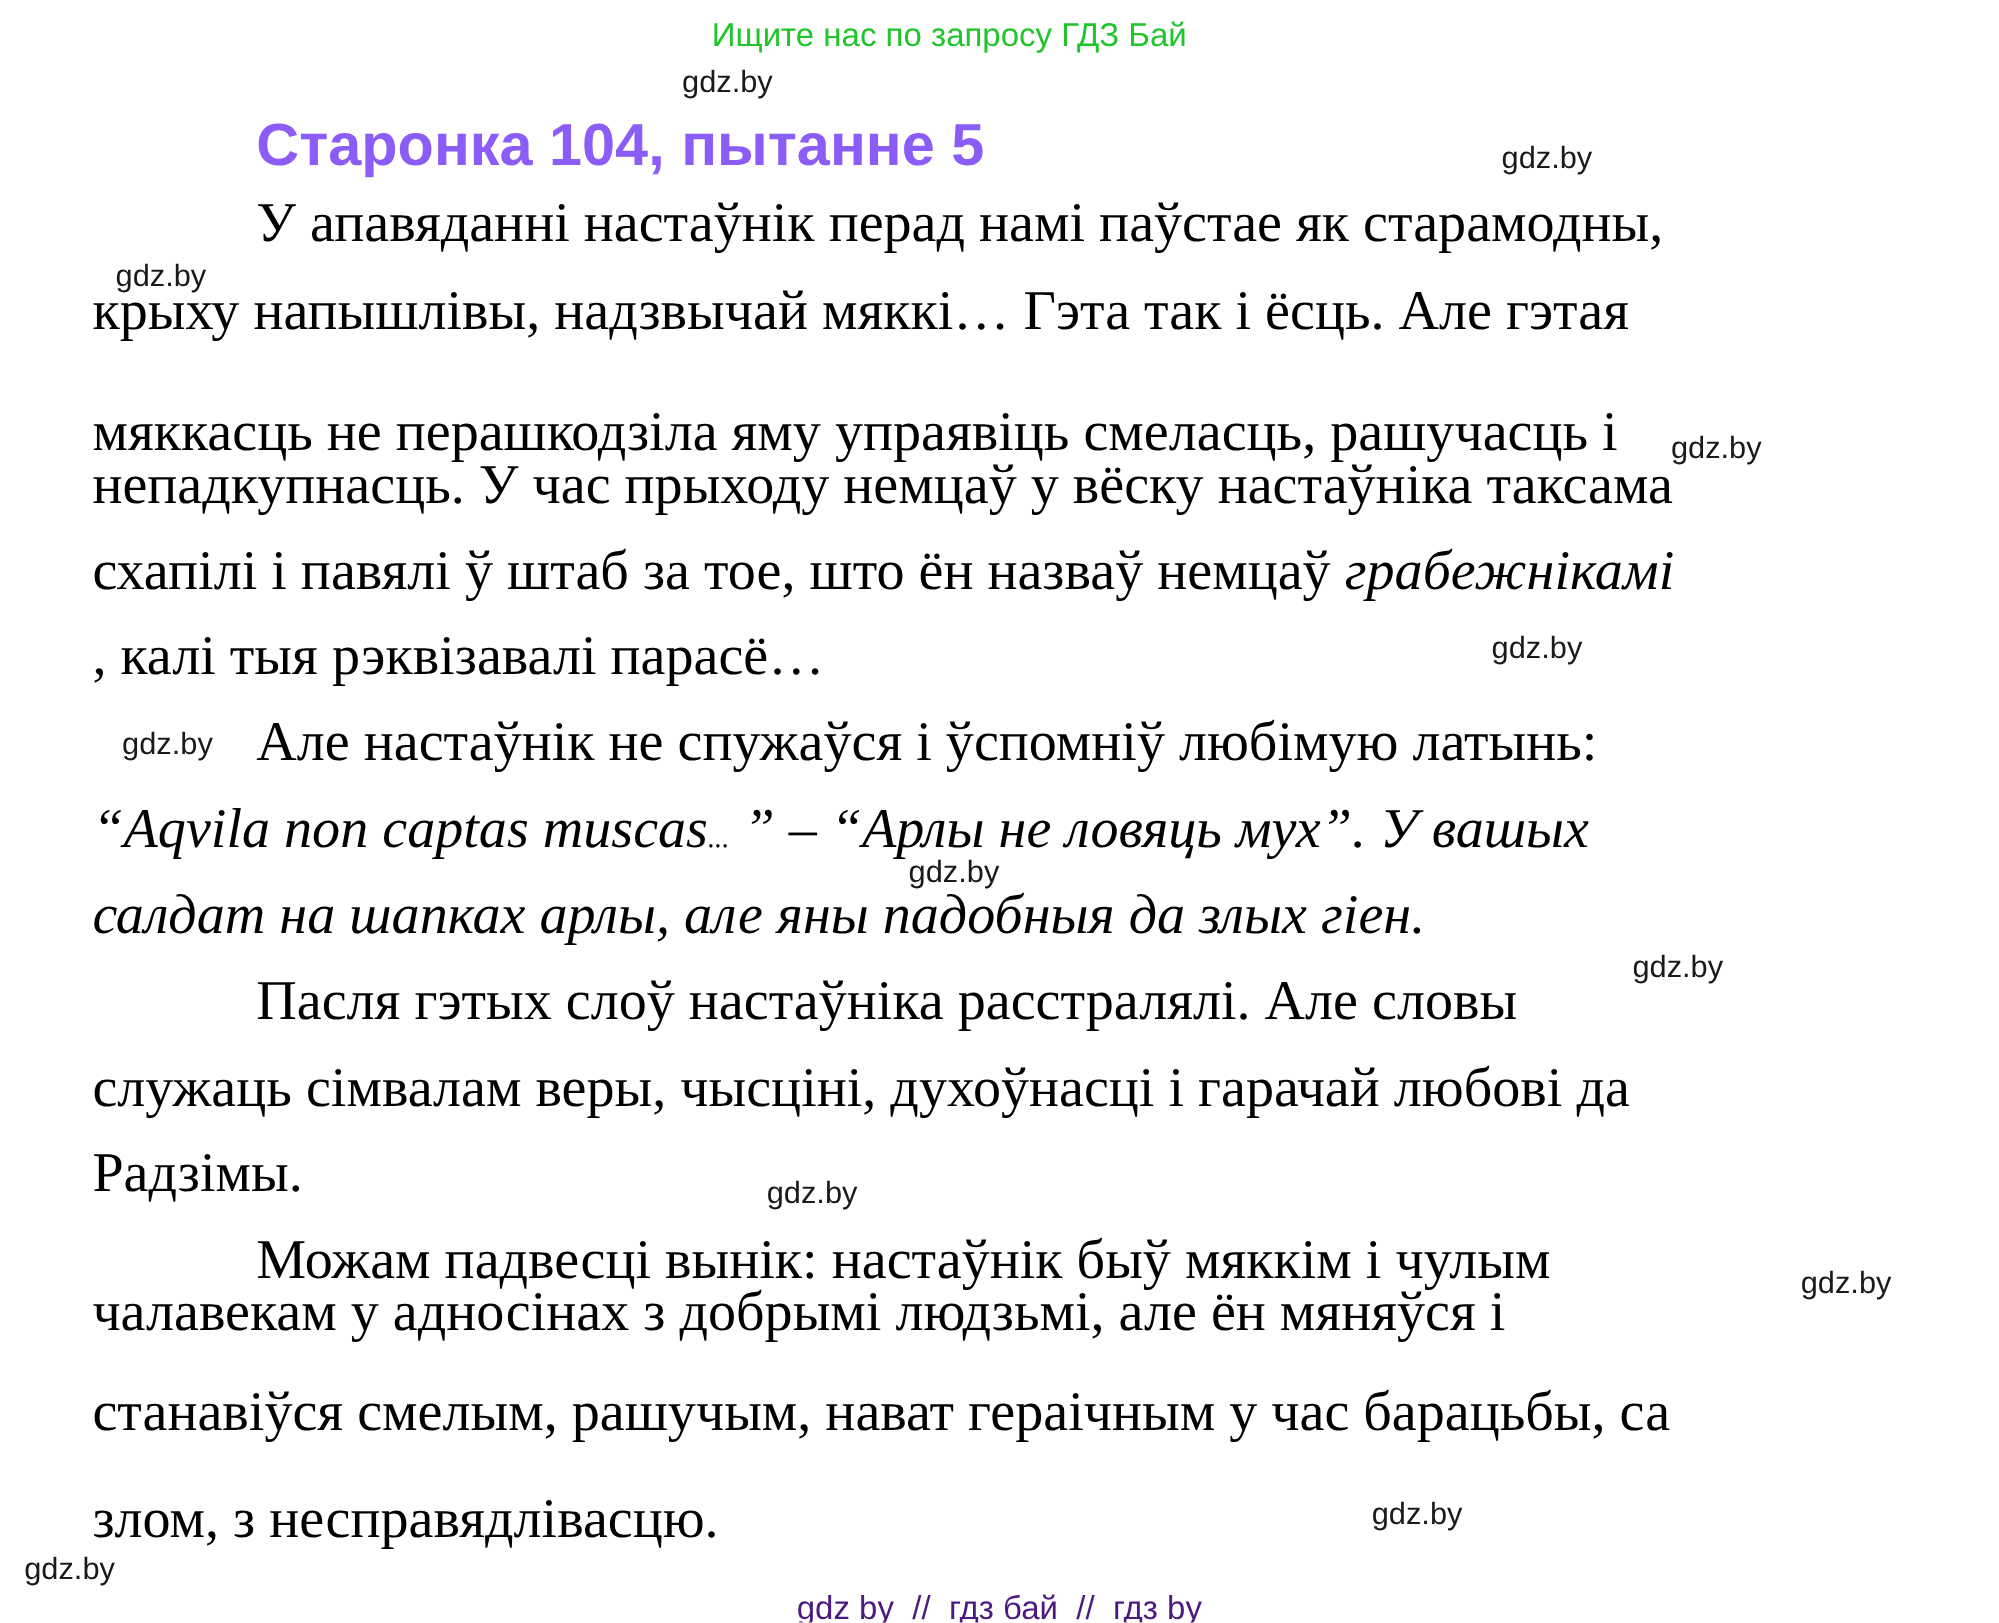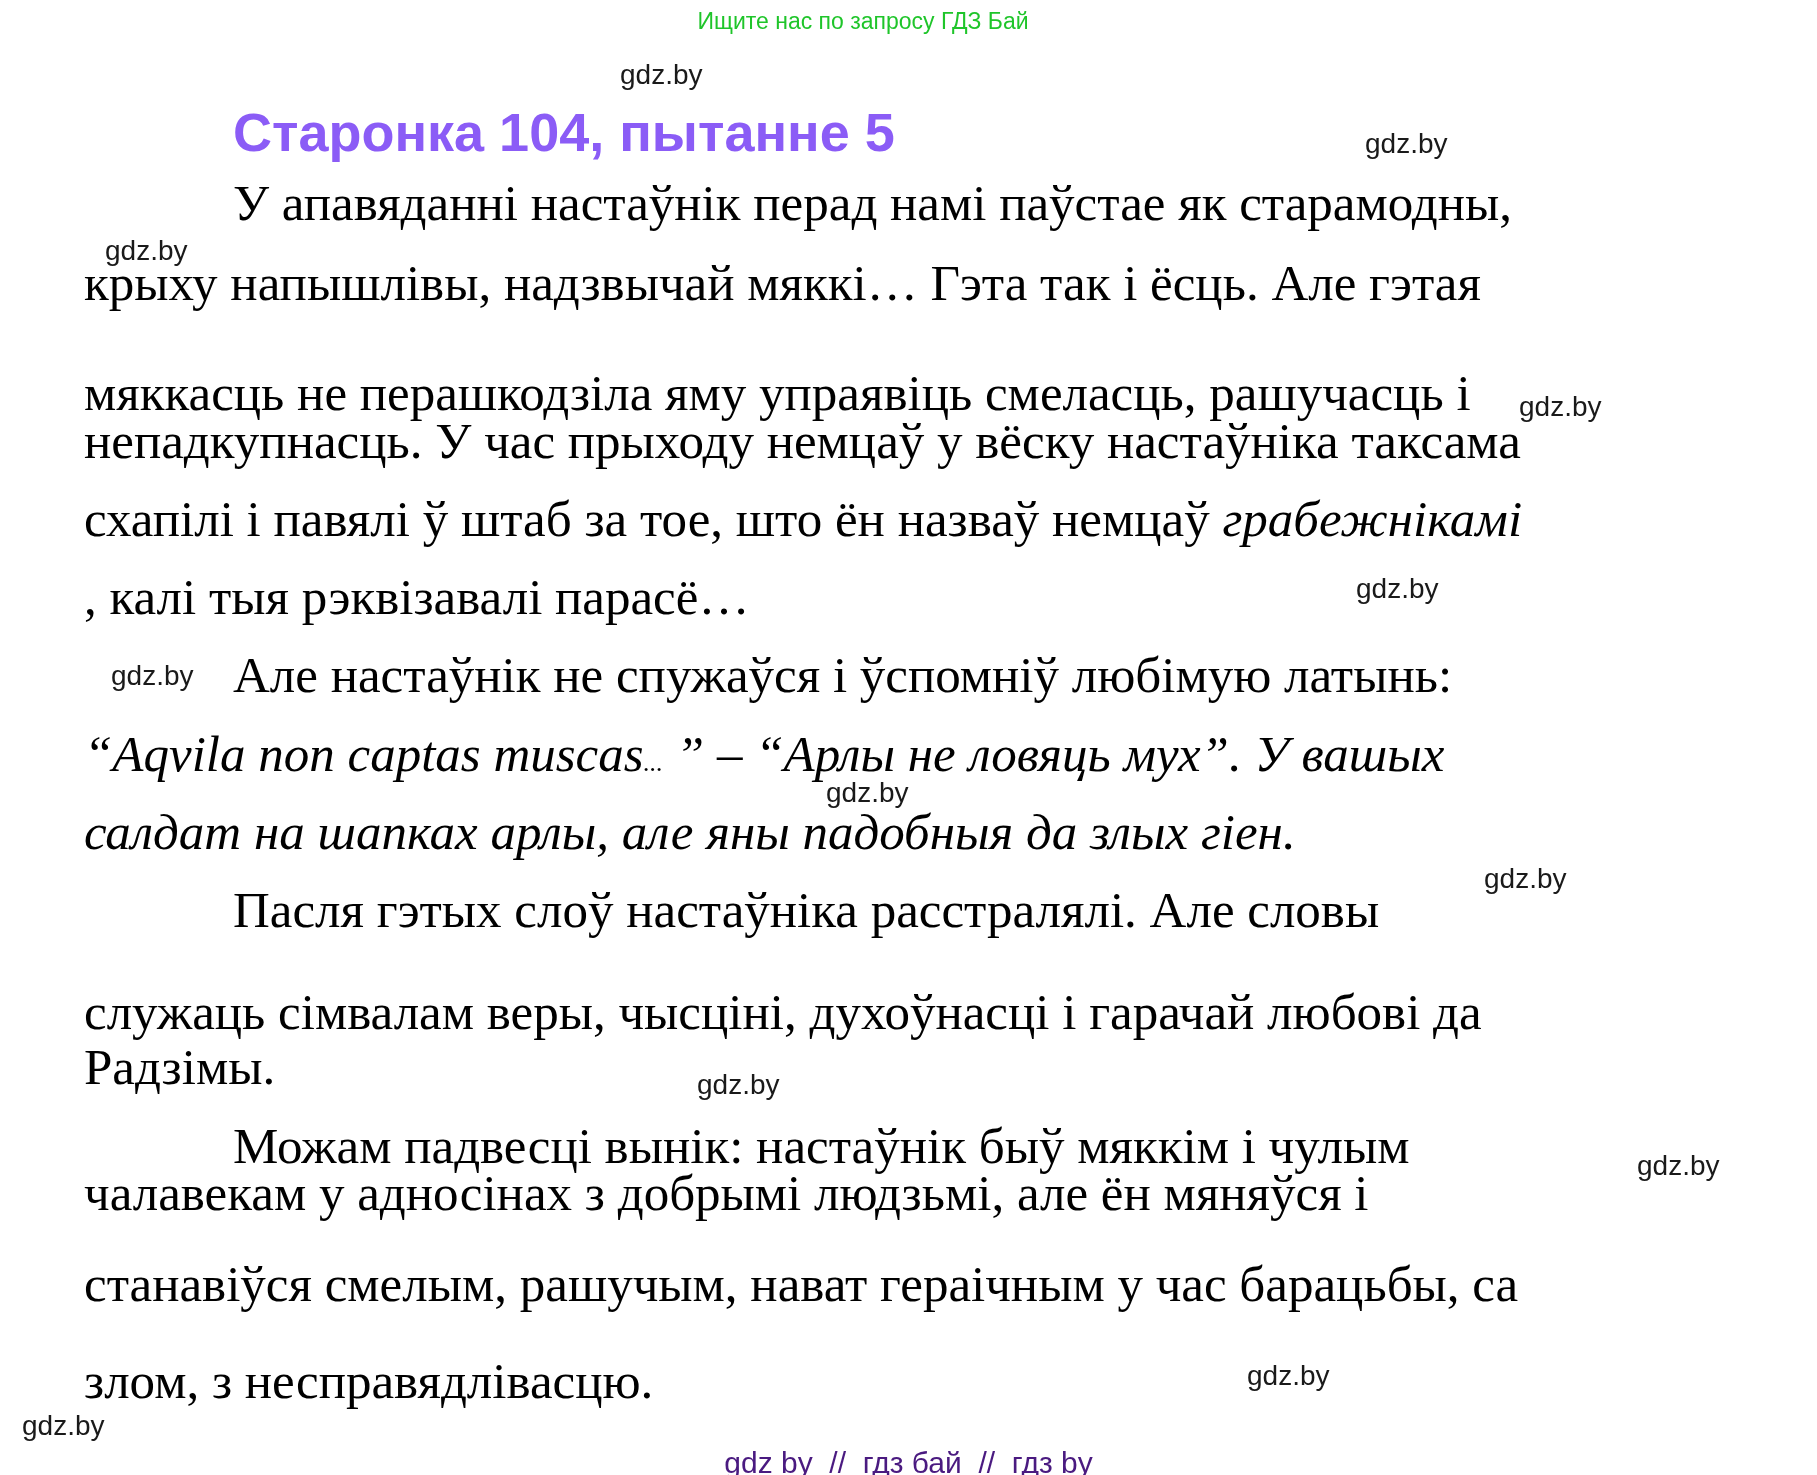"Ищите нас по запросу ГДЗ" .top-banner { font-size: 23px -> 30px; padding-top: 4px -> 16px }
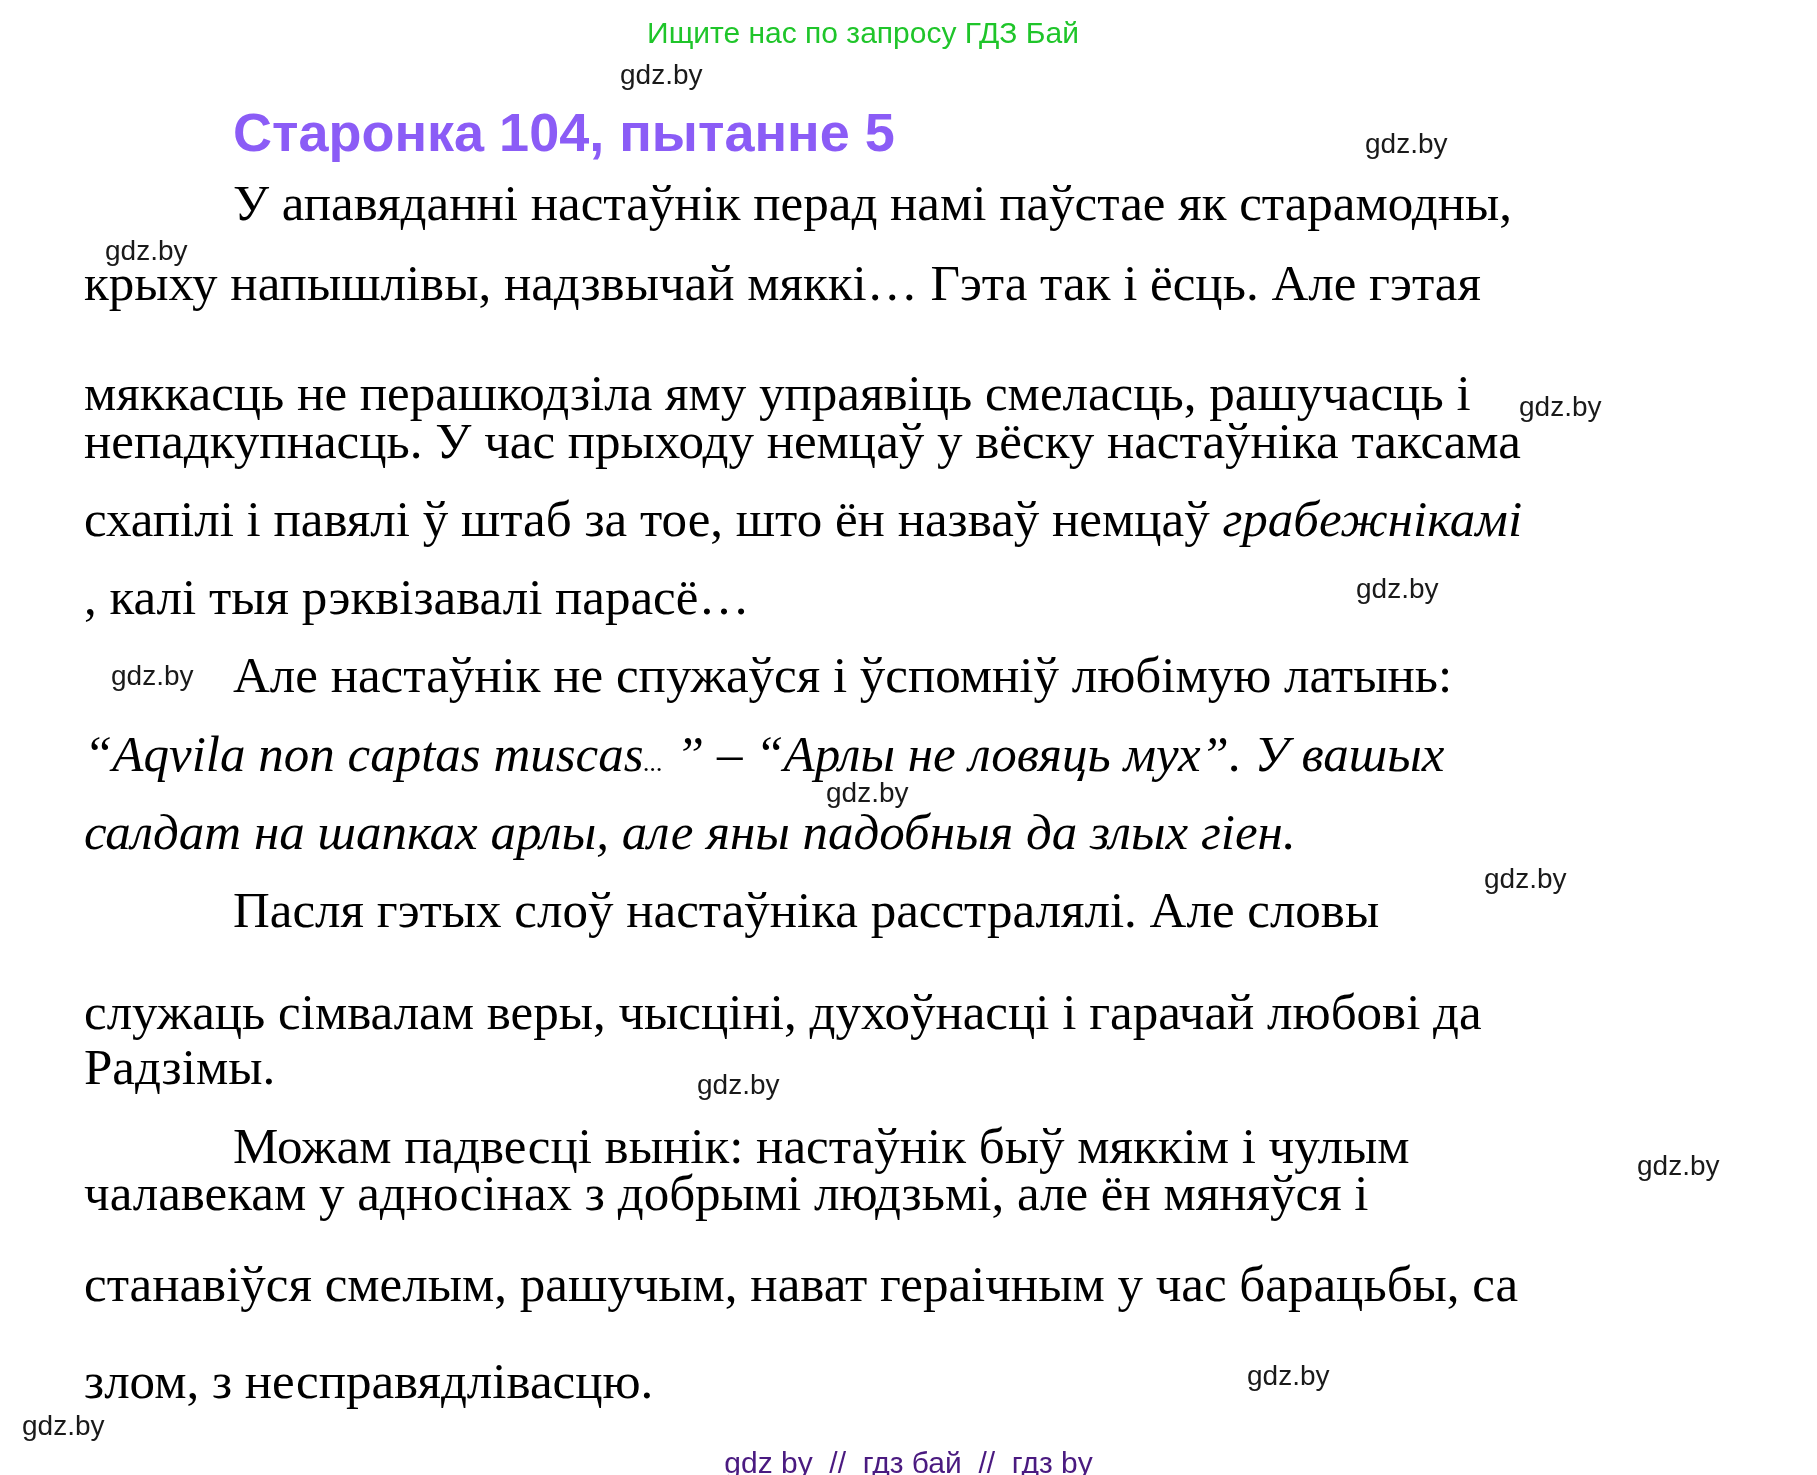"служаць сімвалам веры, чысціні," div.line { top: 982px -> 959px }
